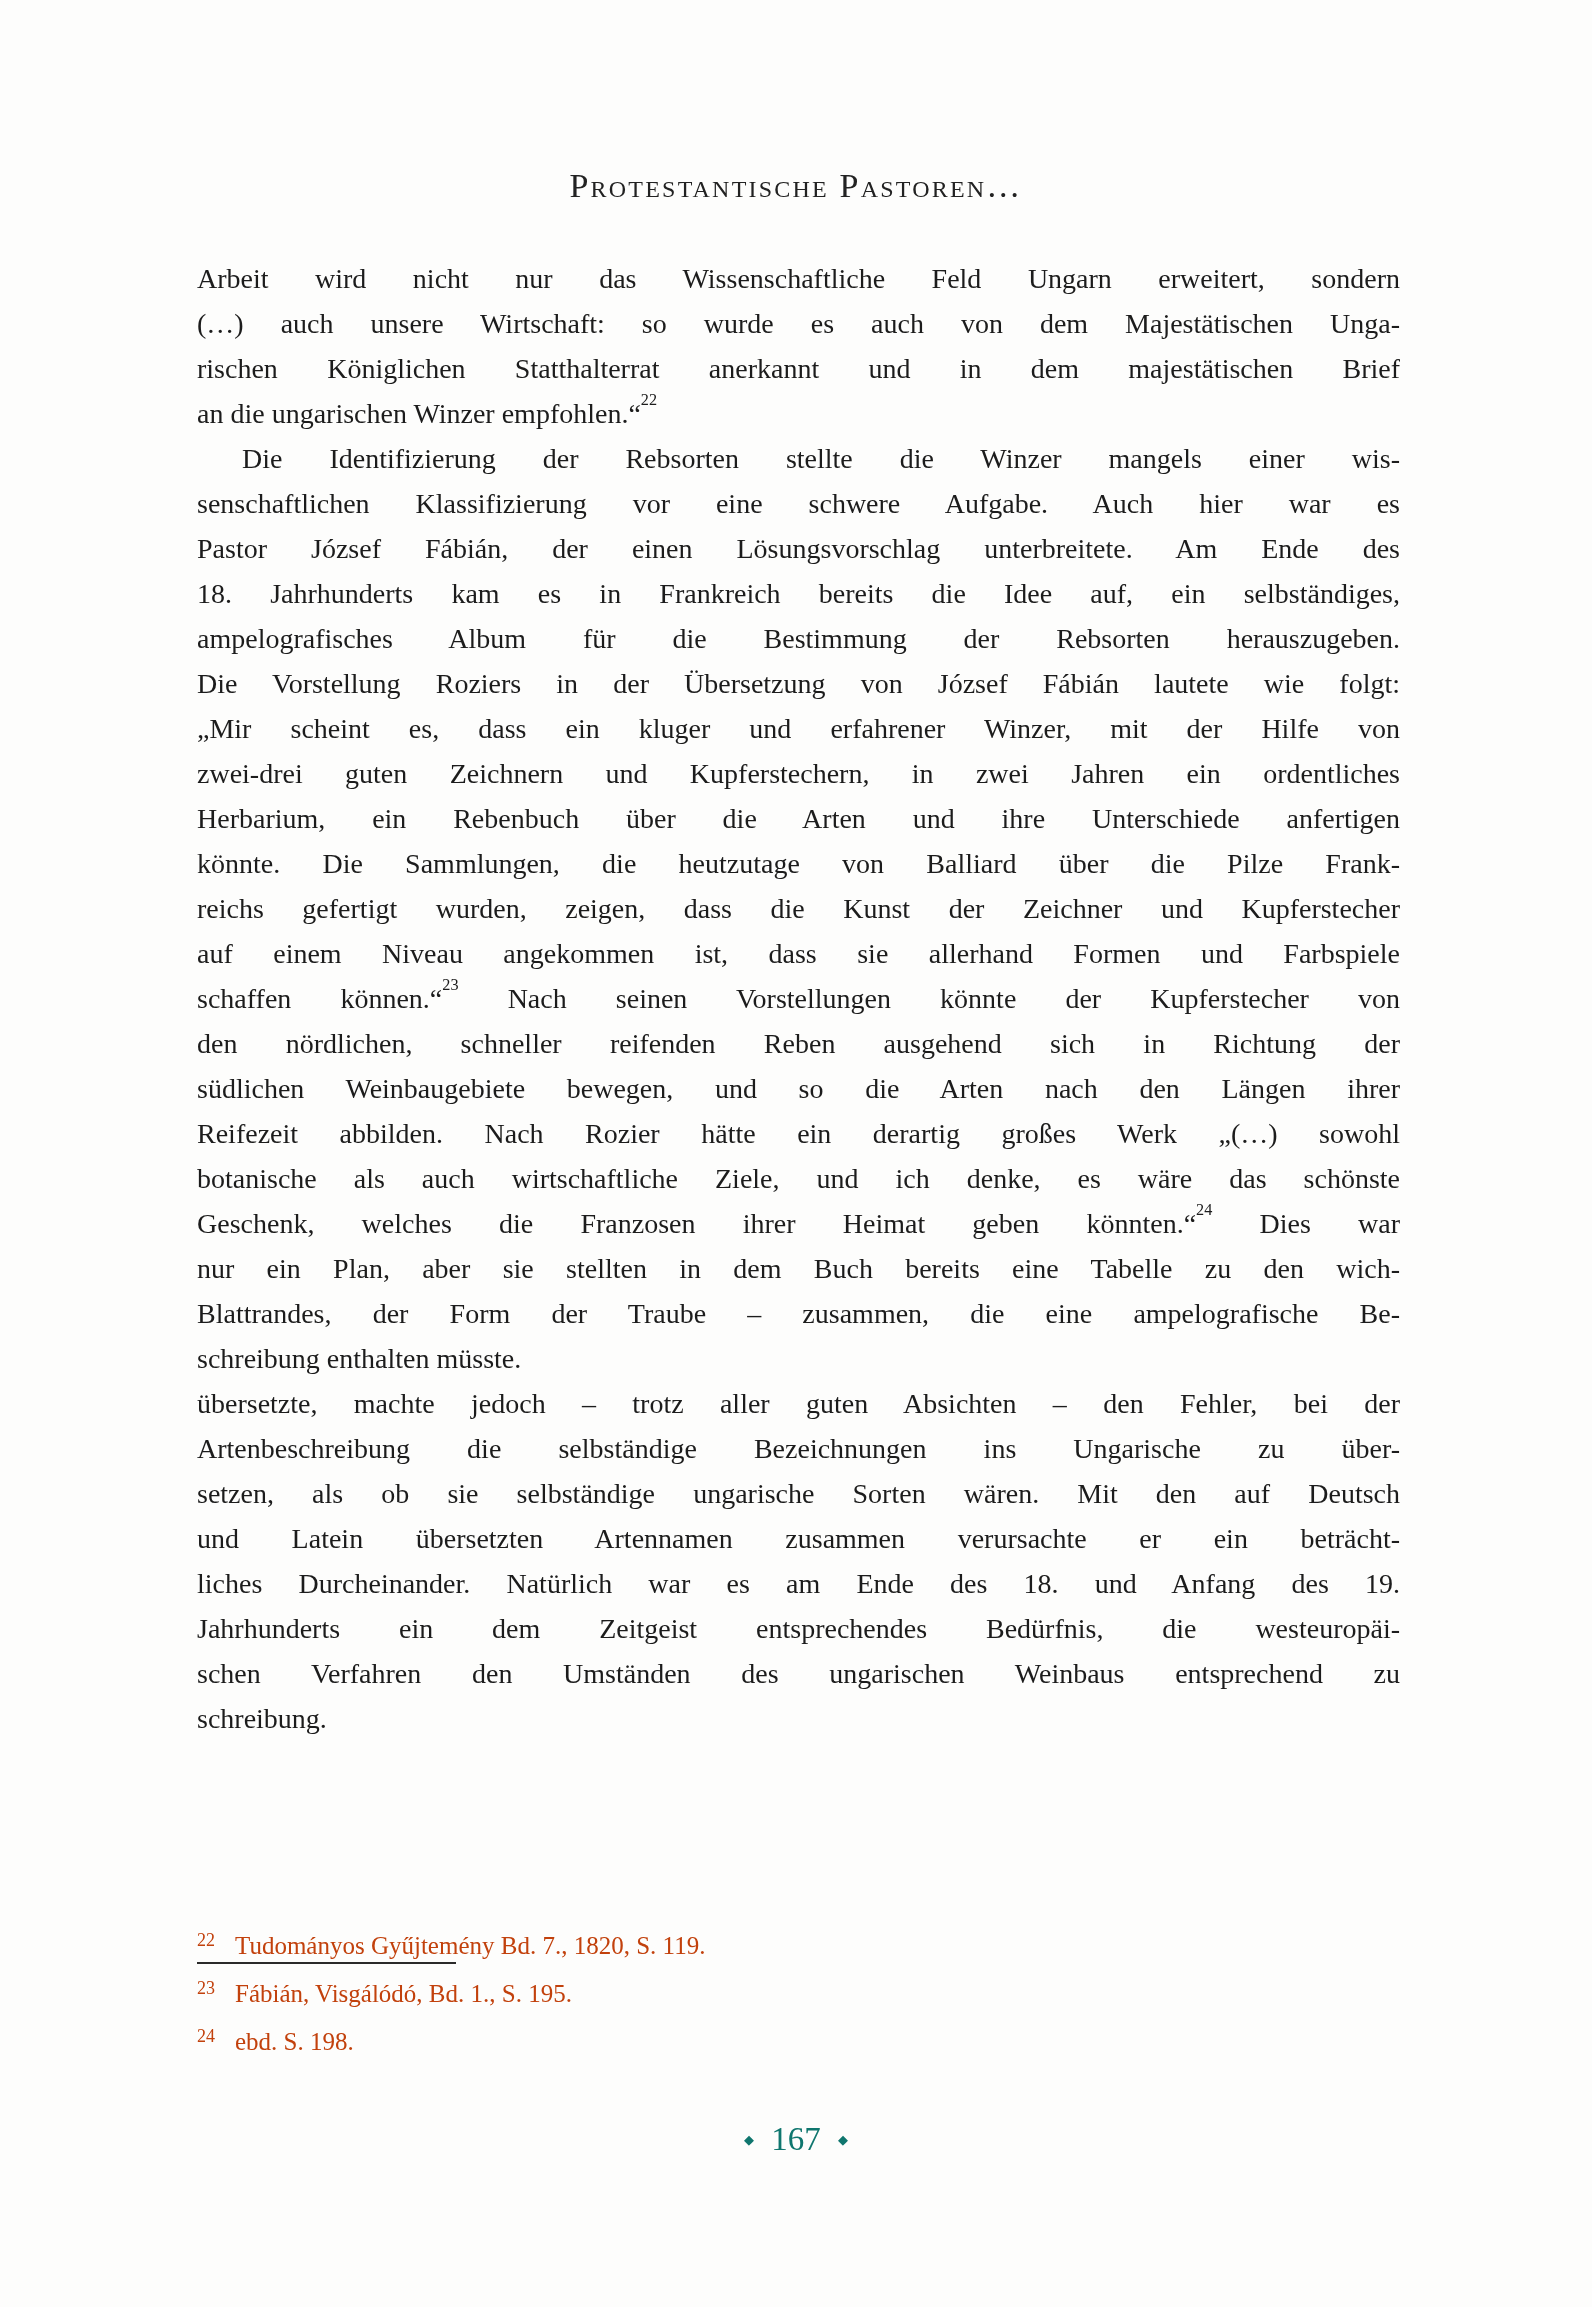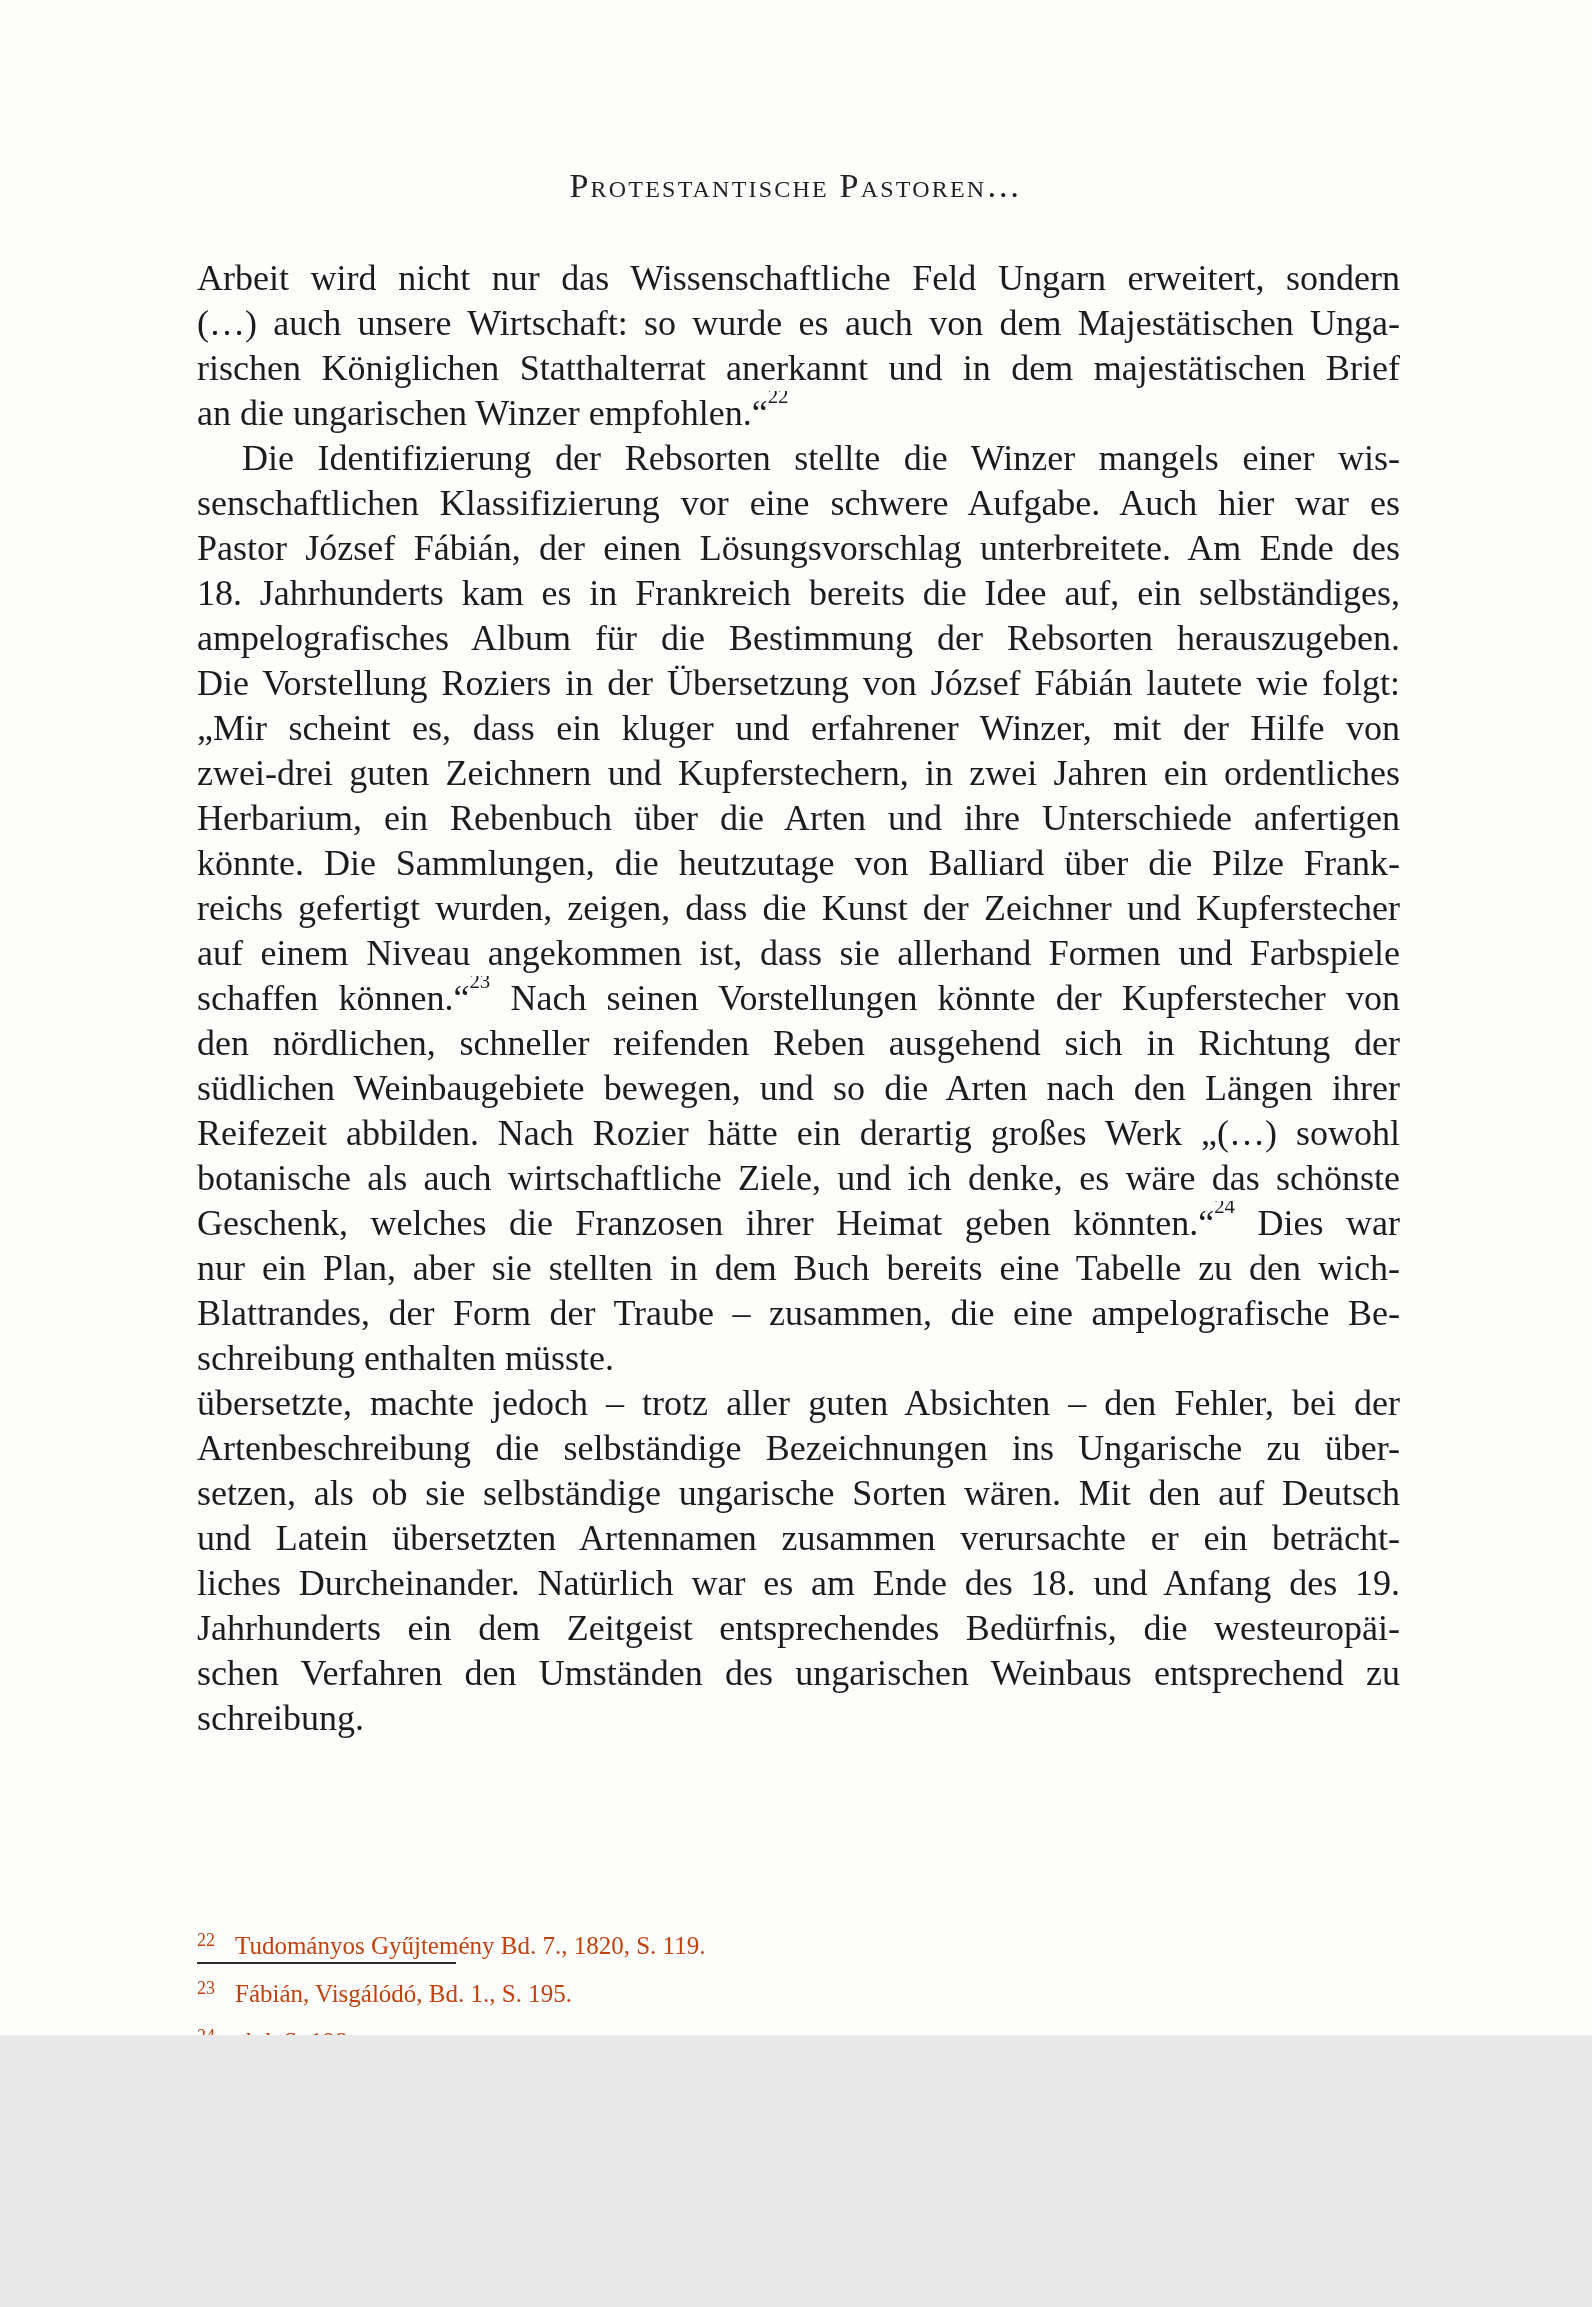"Protestantische Pastoren…" .page { height: 2035px -> 2307px }
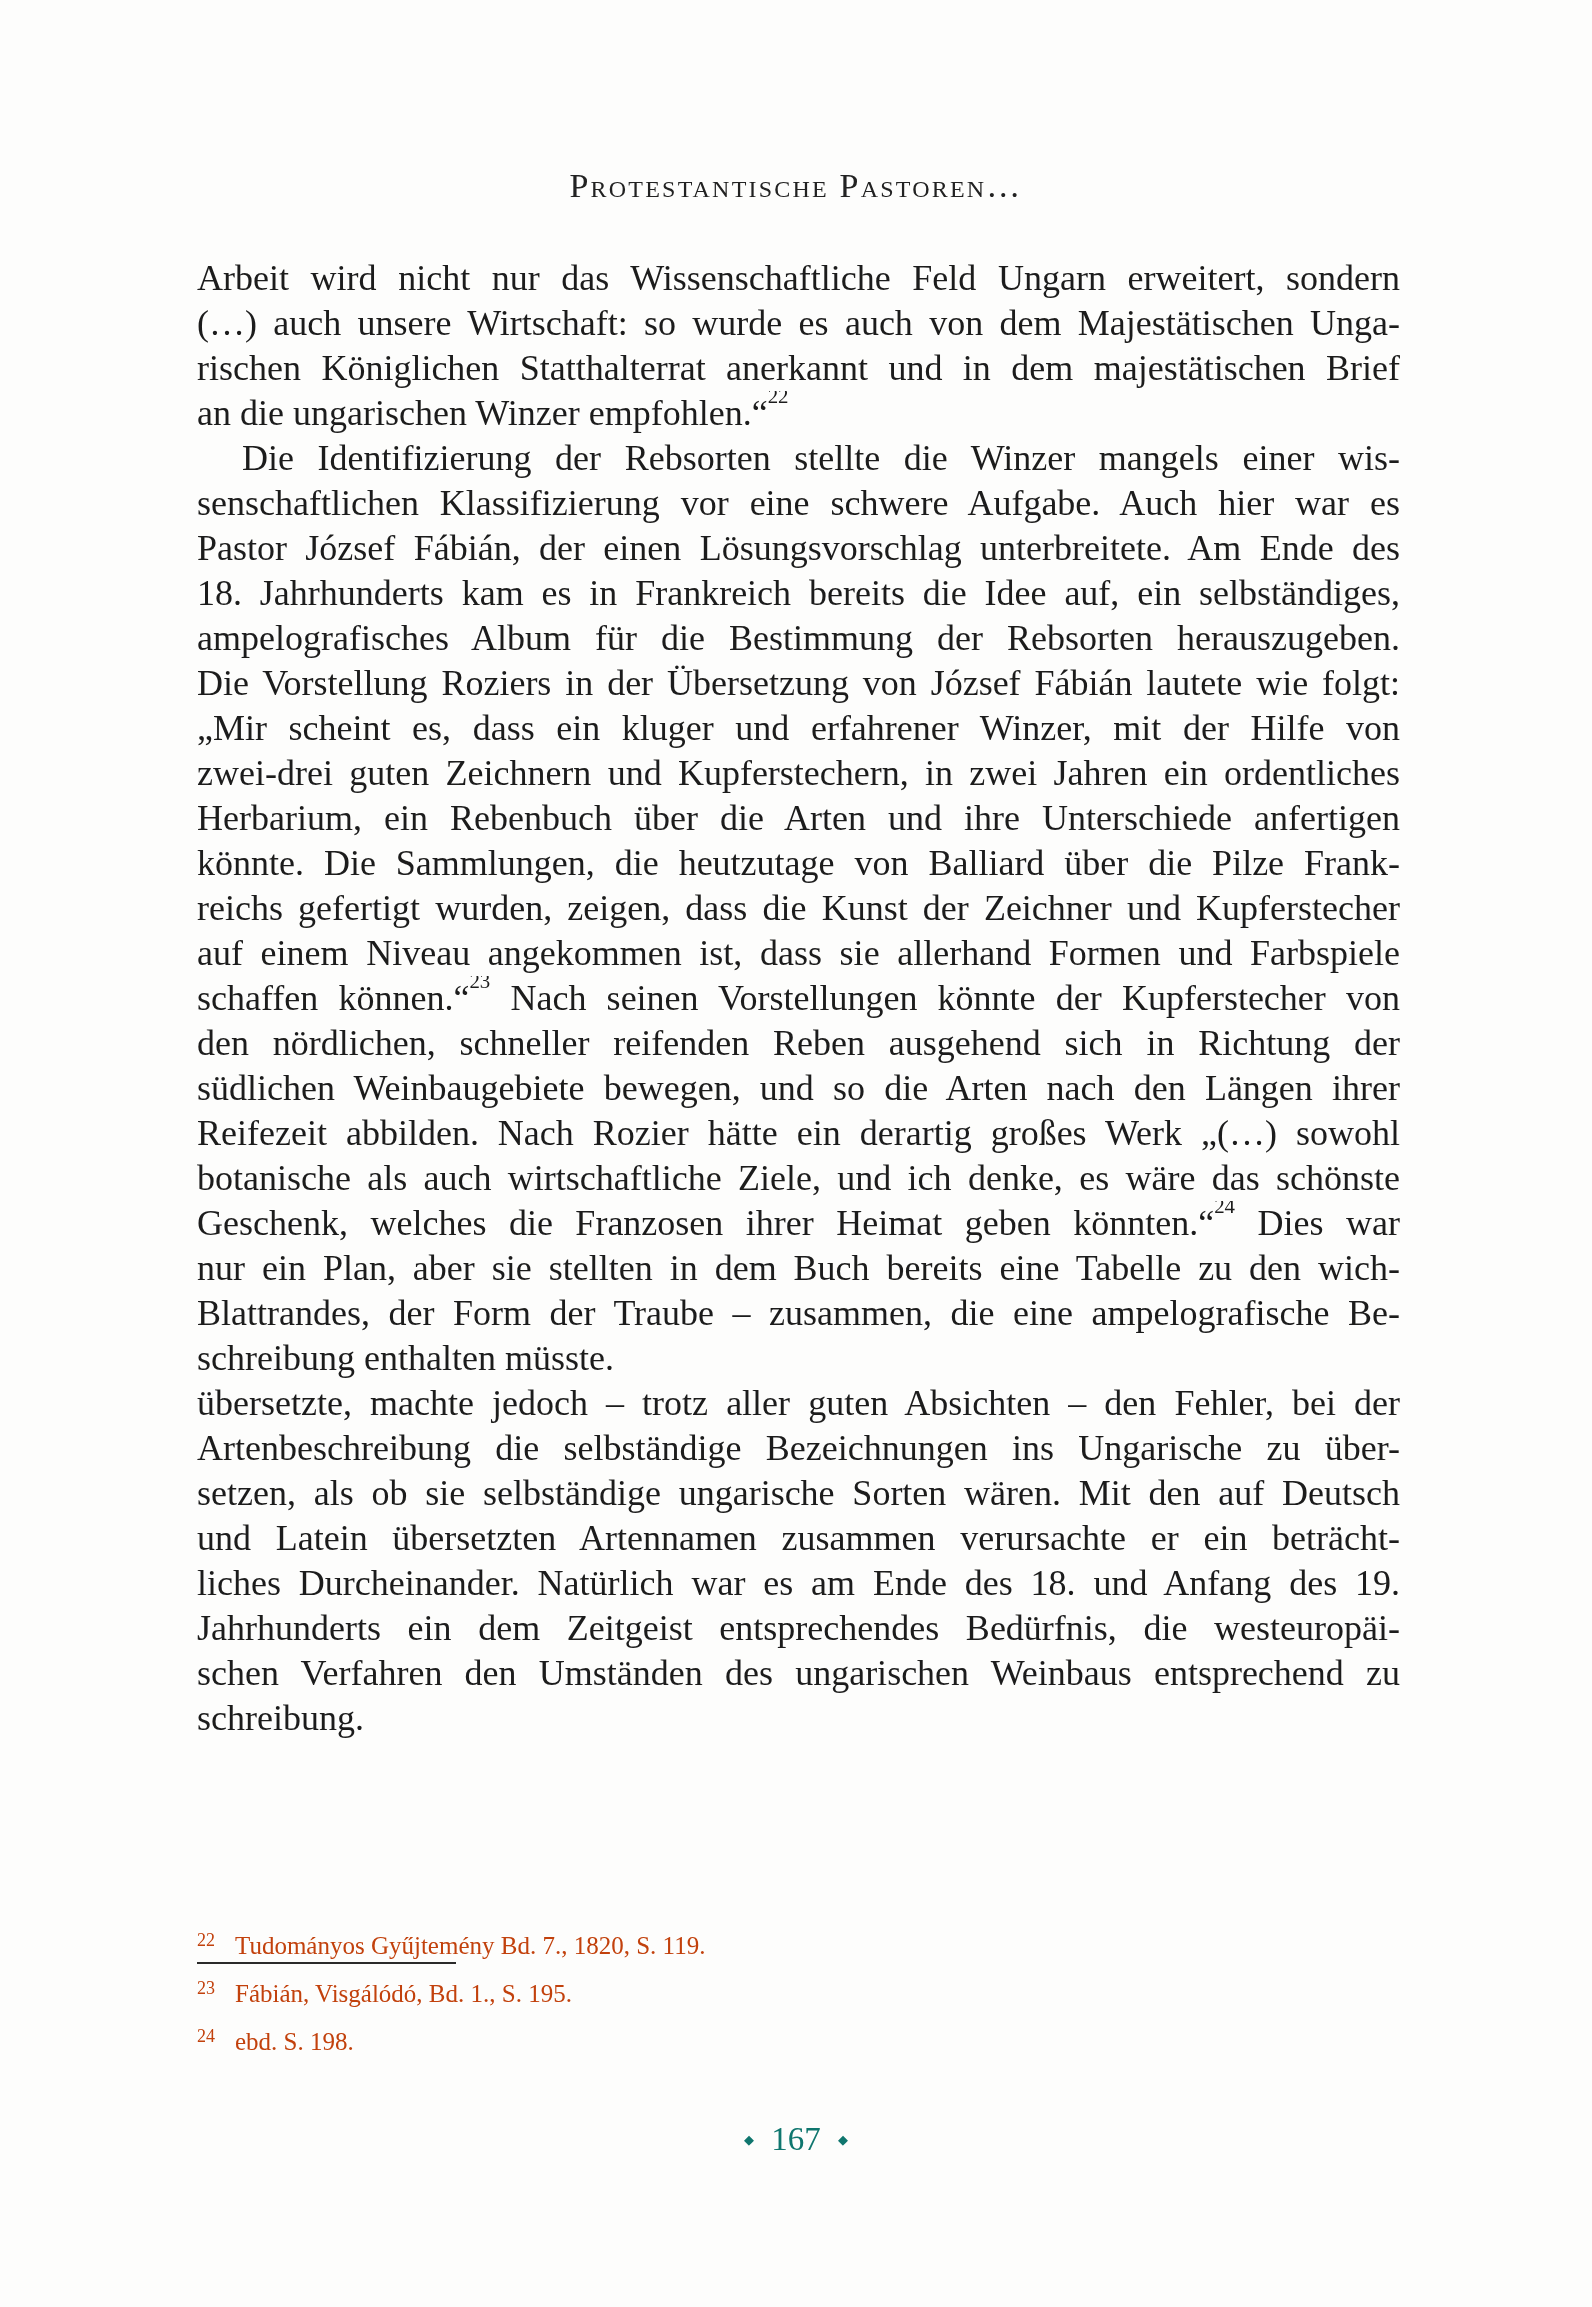"Arbeit wird nicht nur das" .body-text { font-size: 36px -> 28px }
